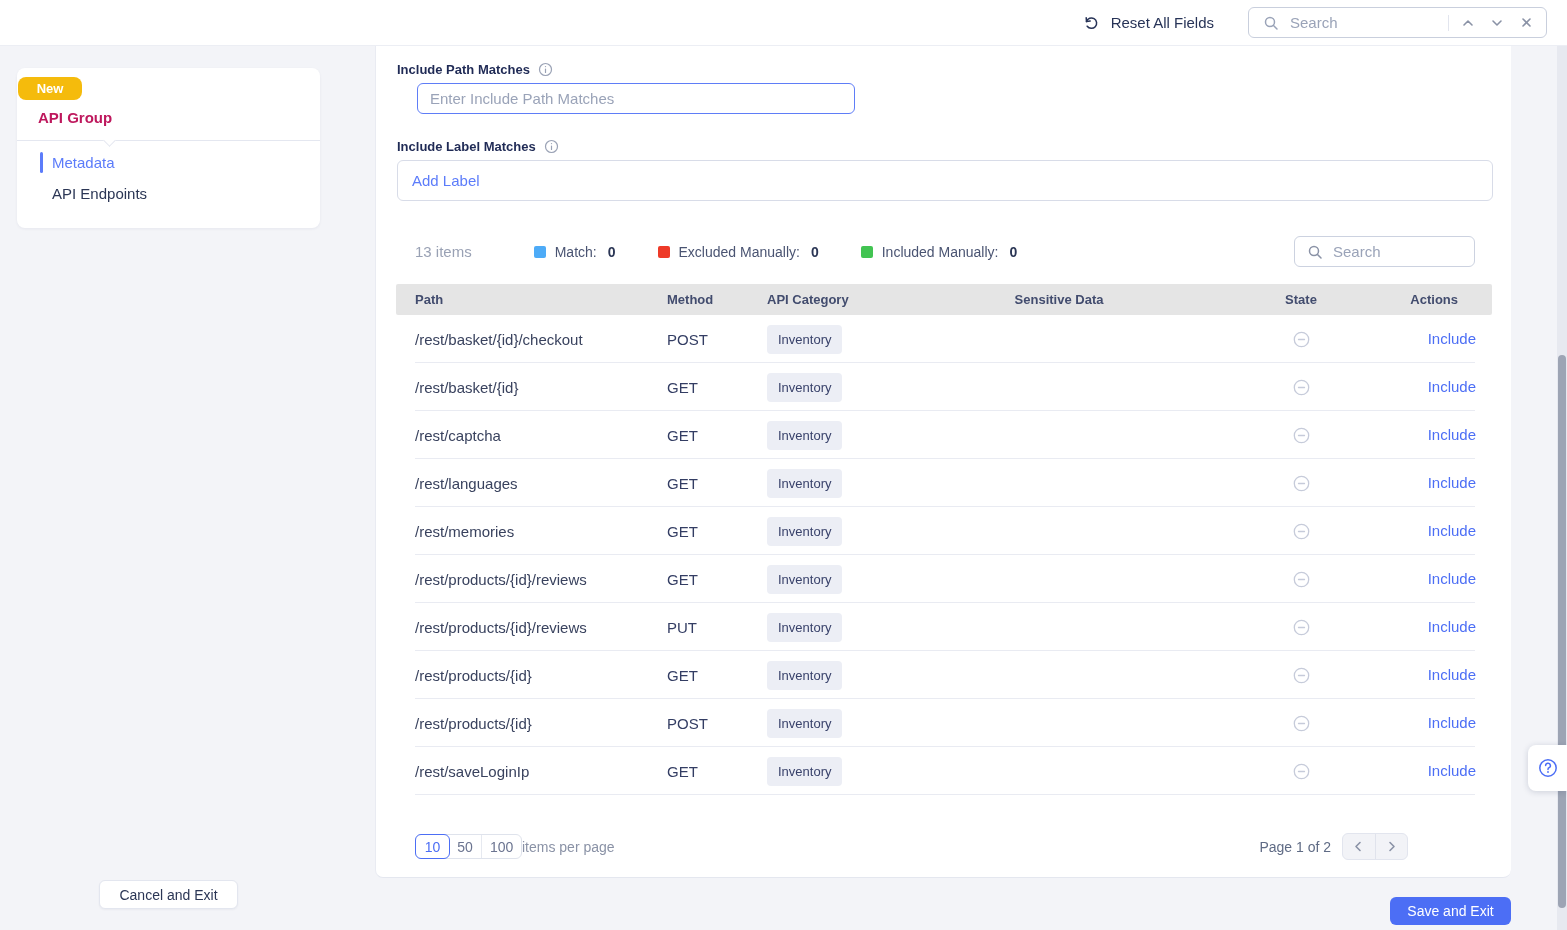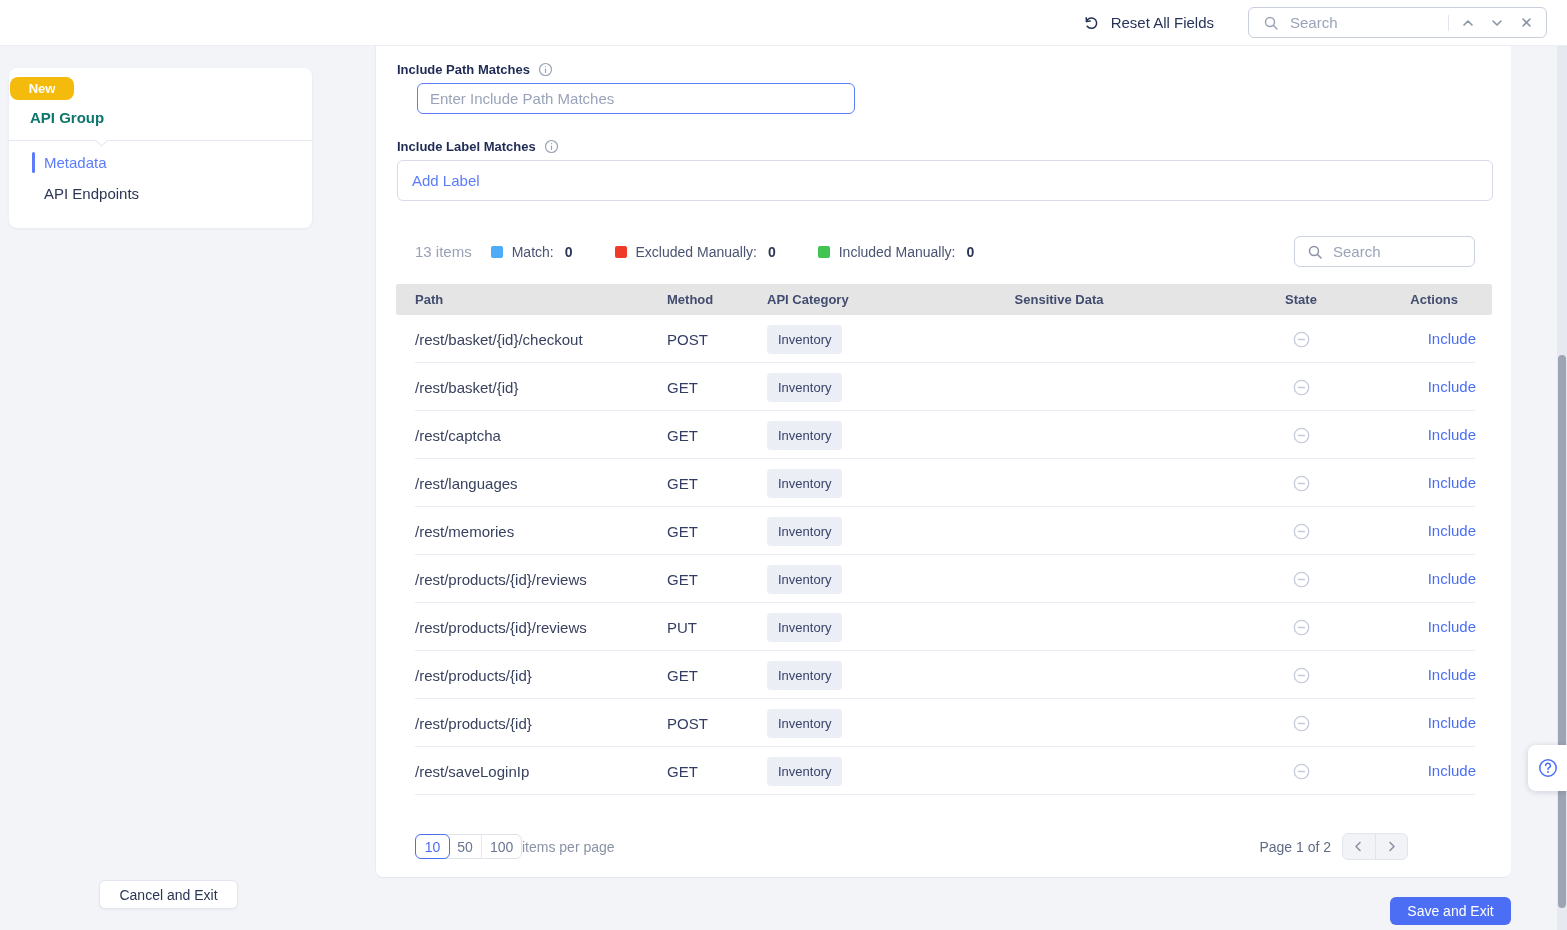"New" .side-card { left: 9px -> 17px }
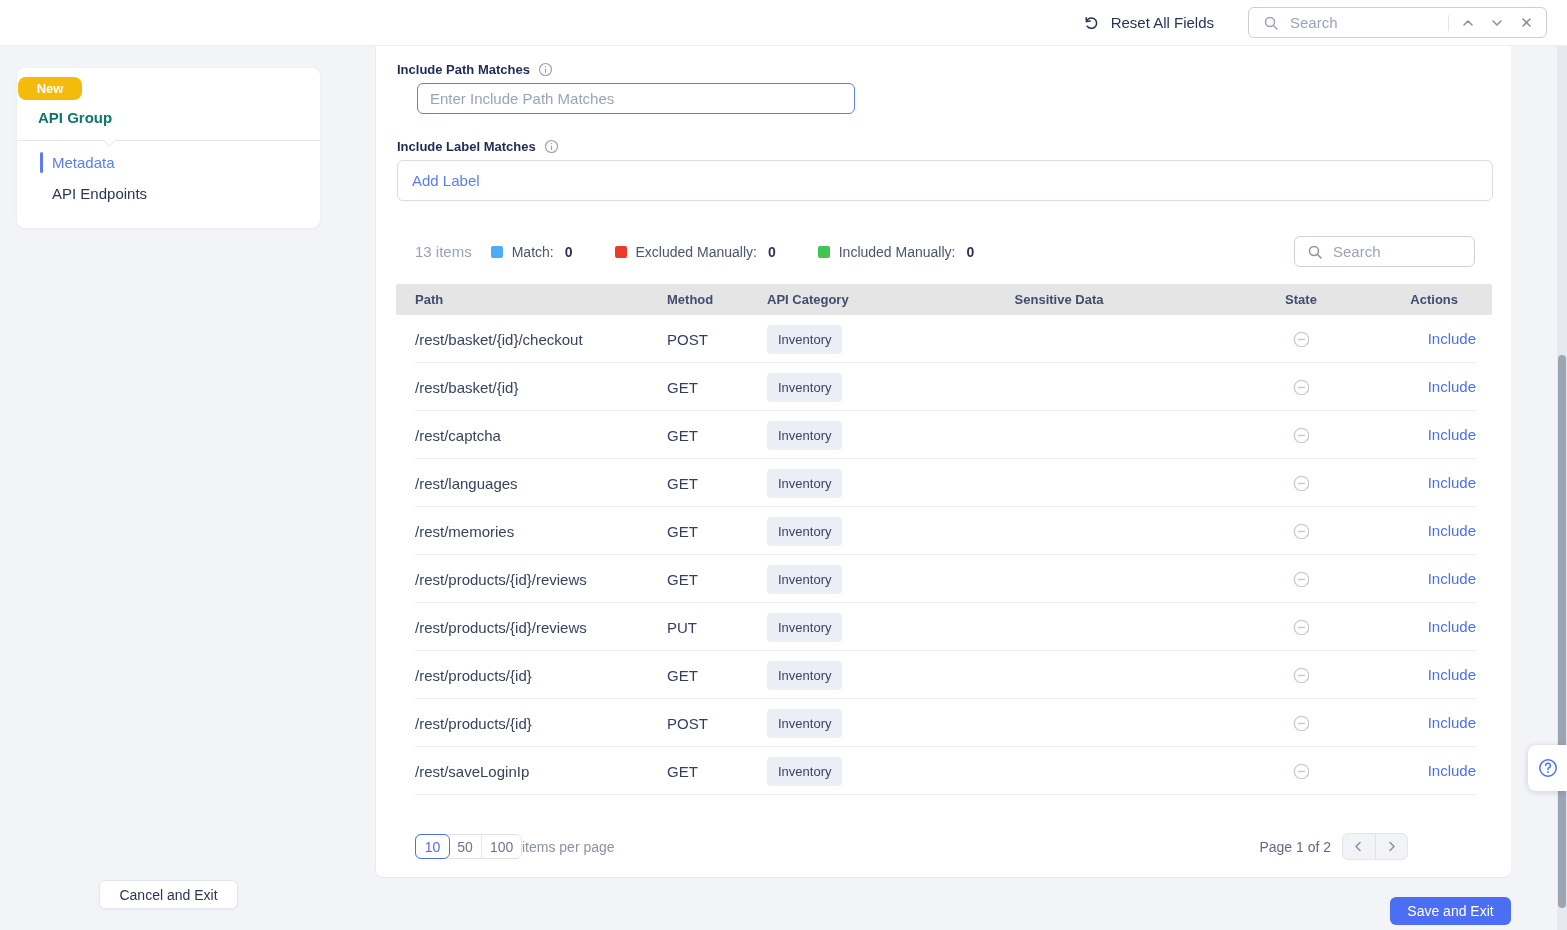"API Group" .side-title { color: #0f766e -> #be185d }
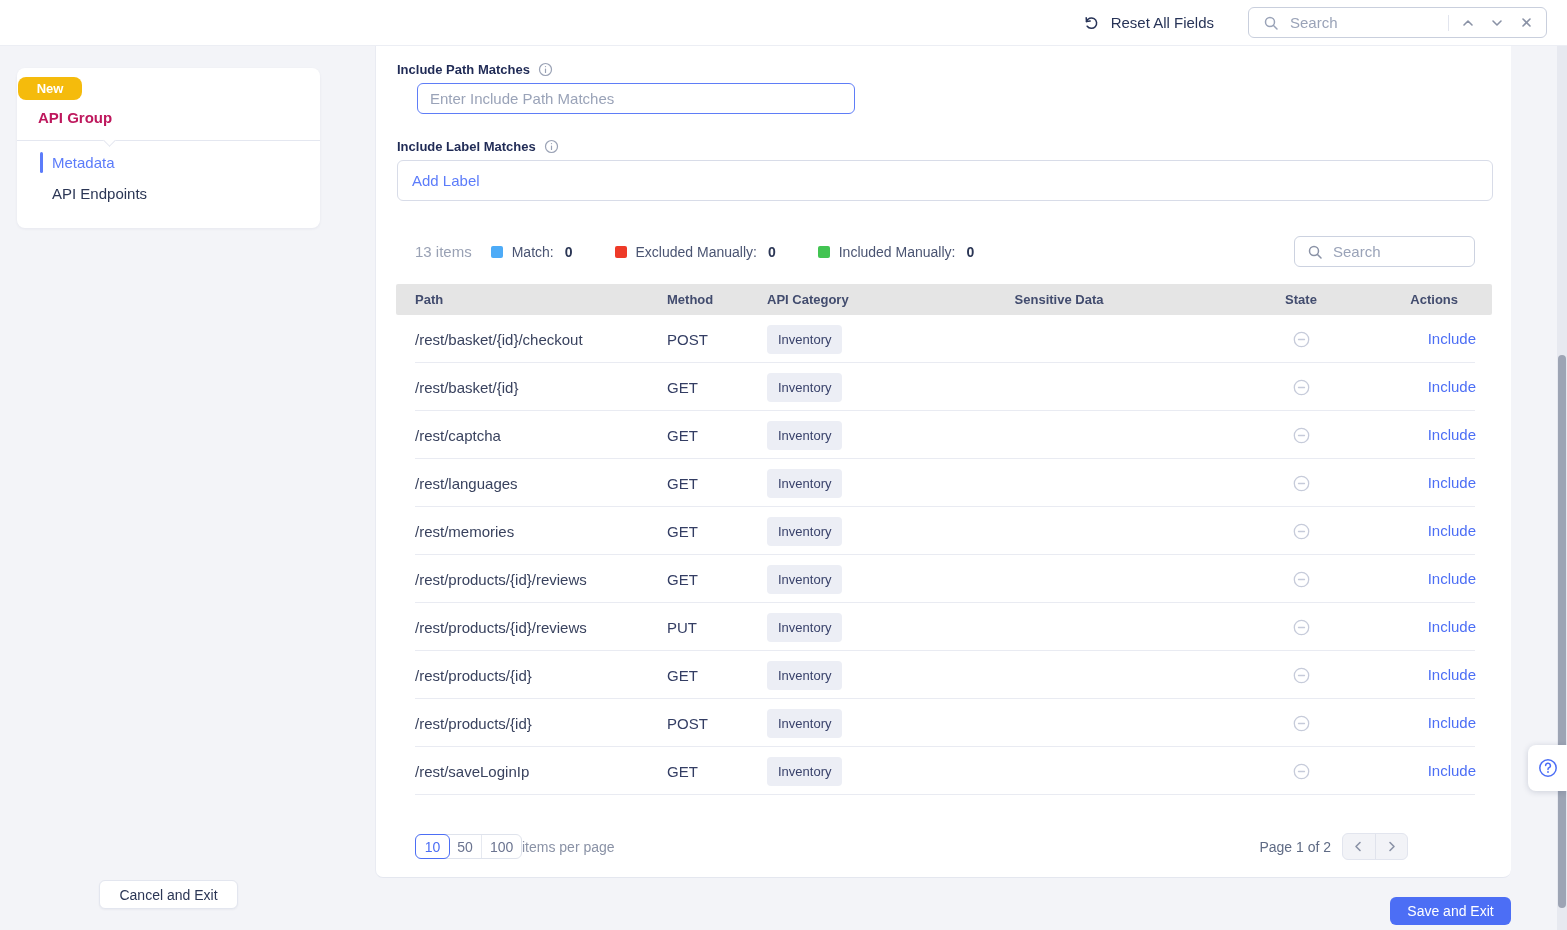"13 items" .summary-row { gap: none -> 43px }
